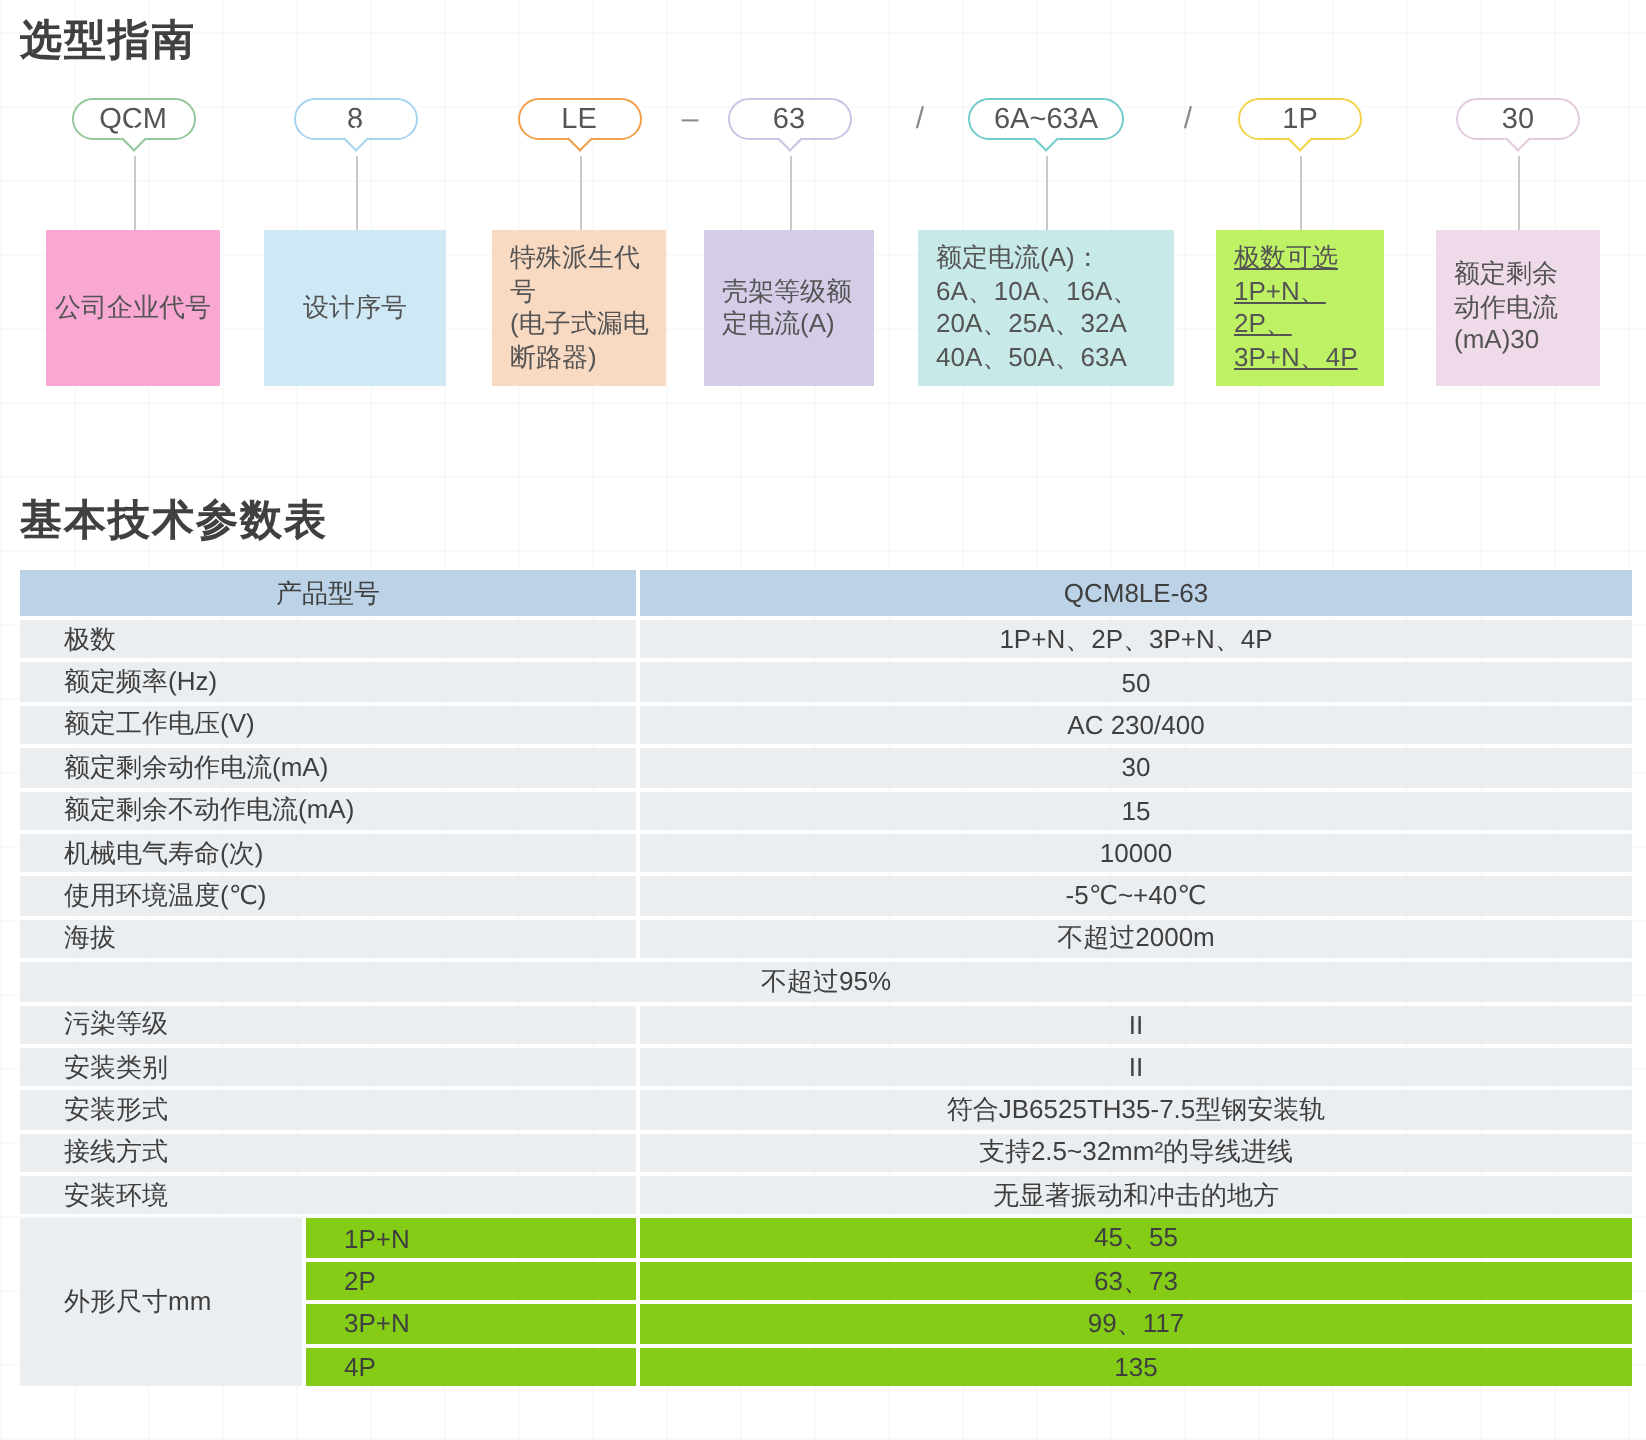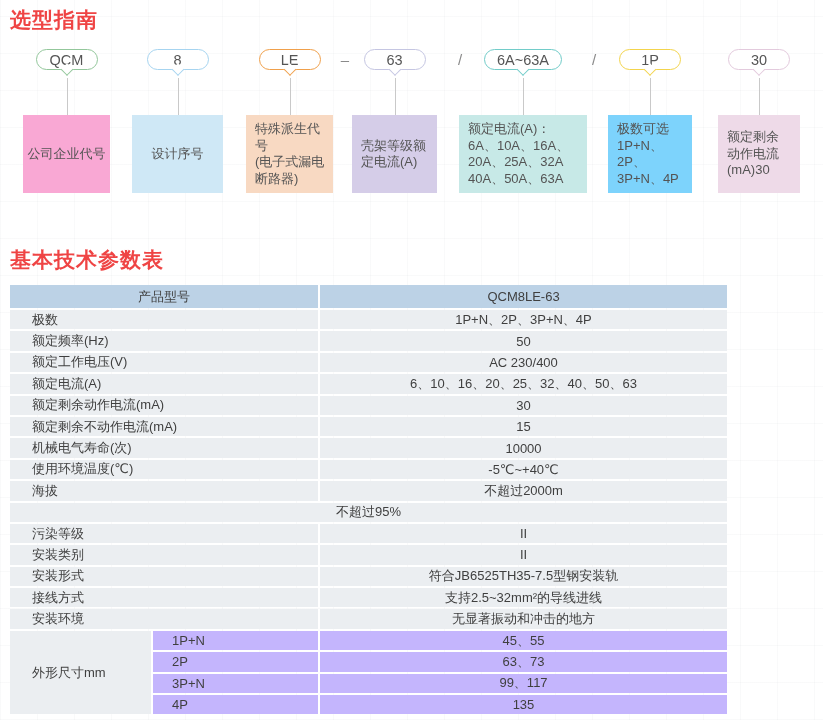"选型指南" .sec-title { color: #ef4444 -> #404040 }
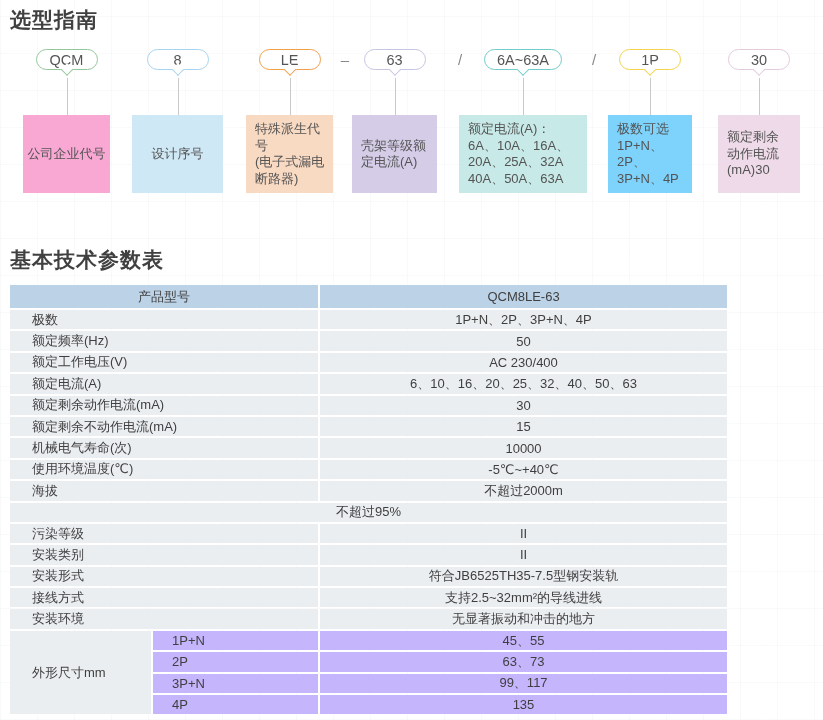"极数可选" div.g-box { background-color: #7dd3fc -> #bef264; text-decoration: none -> underline }
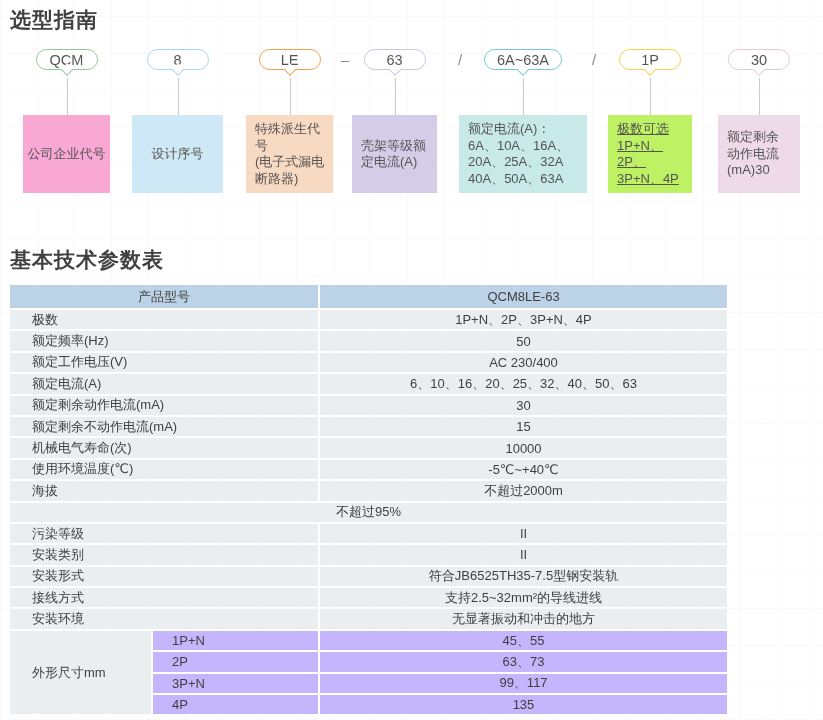"产品型号" .param-table { width: 717px -> 806px }
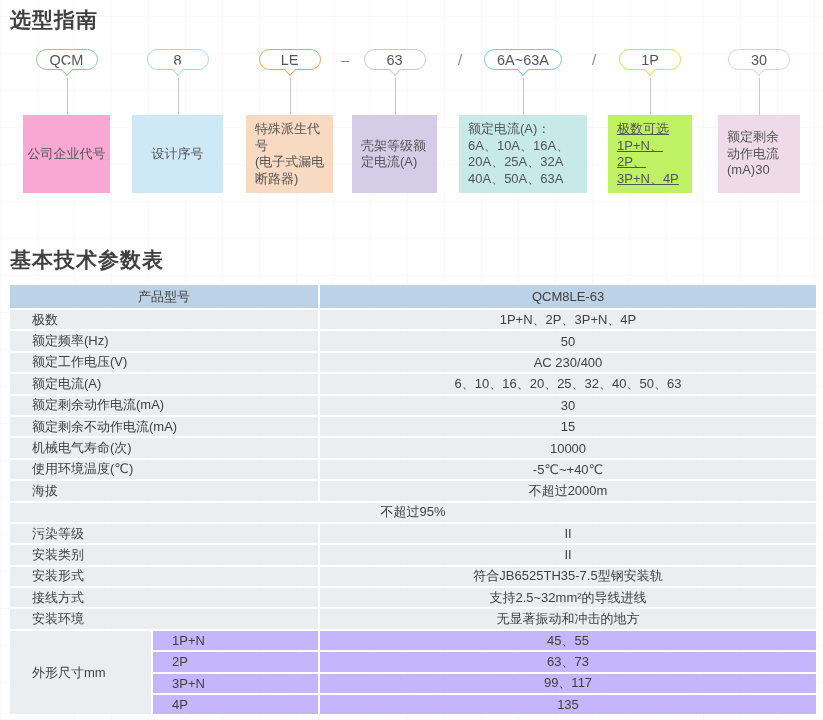"额定电流(A)" div.t-row { html: <div> <div>额定电流(A)</div> <div>6、10、16、20、25、32、40、50、63</div> </div> -> none }
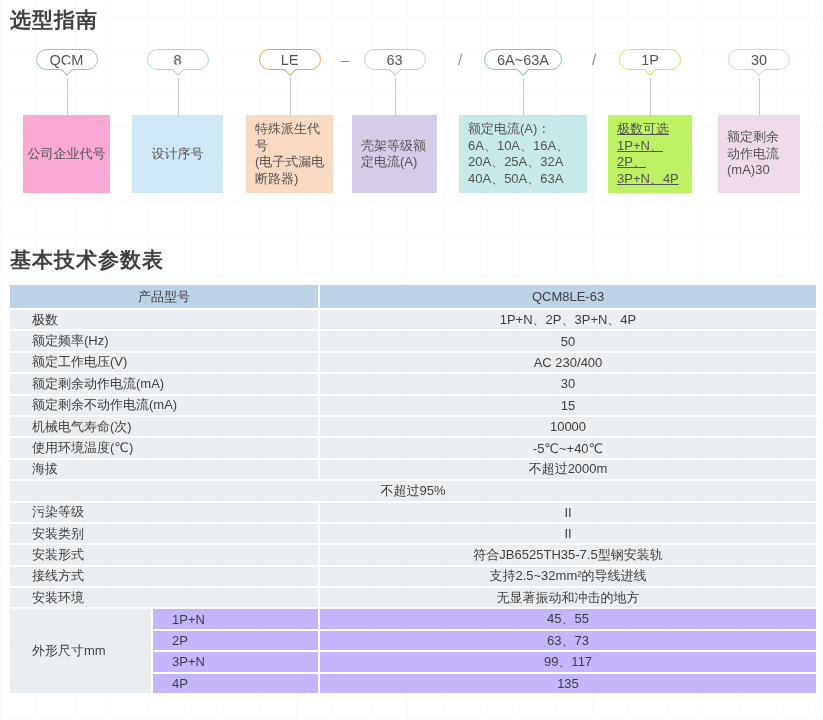"1P+N" .dim-row { background: #c4b5fd -> #84cc16 }
